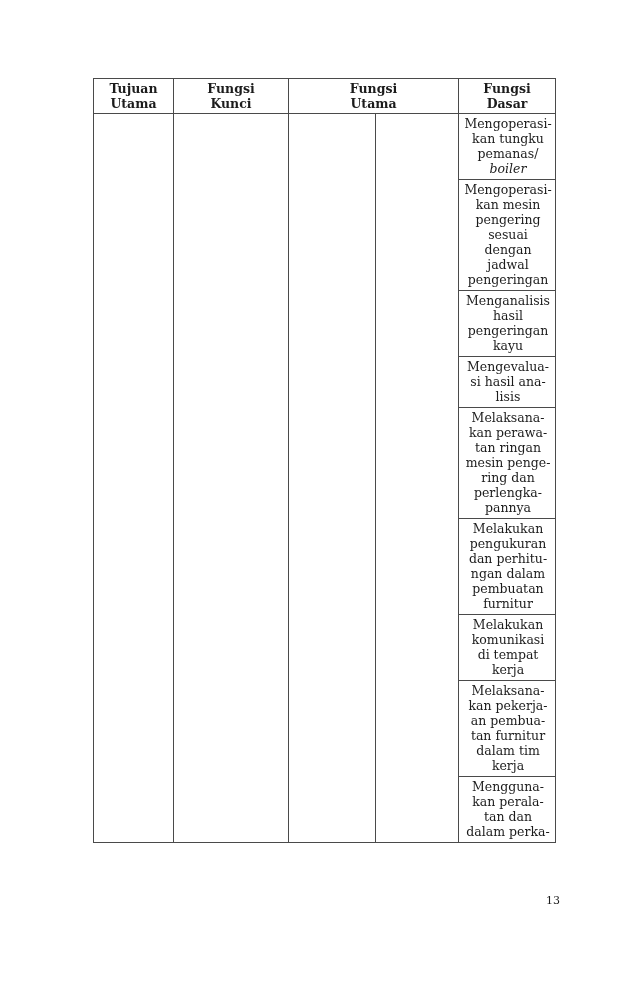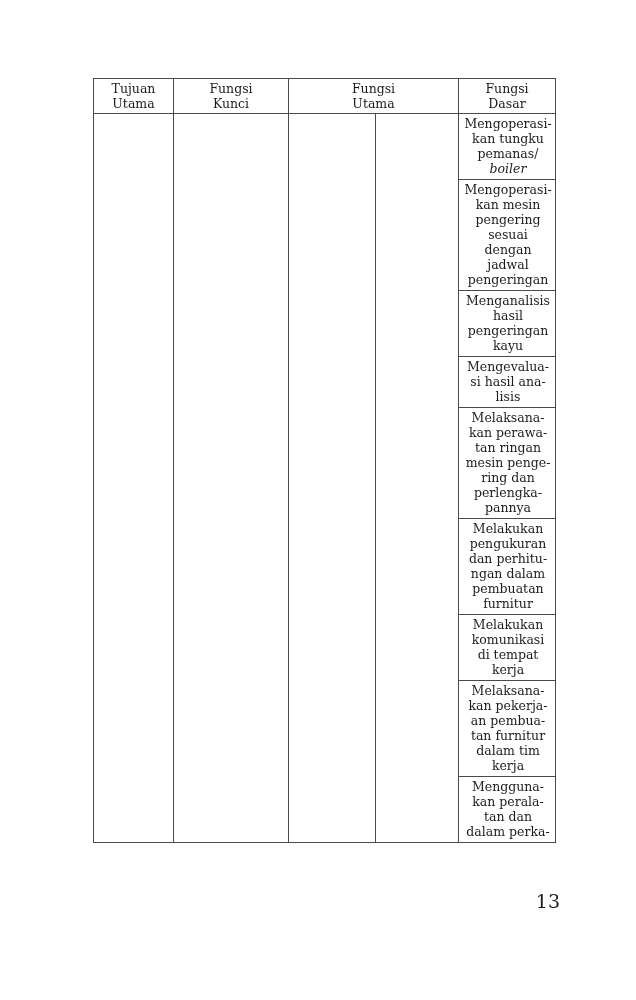"Tujuan" .doc-table th { font-weight: none -> bold }
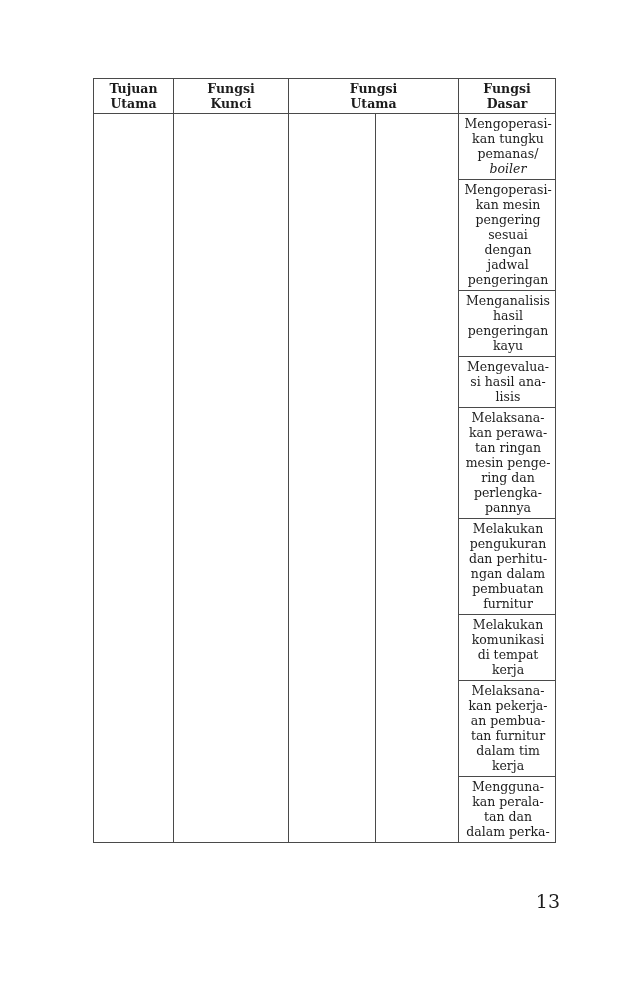"13" .page-number { font-size: 19px -> 11px }
